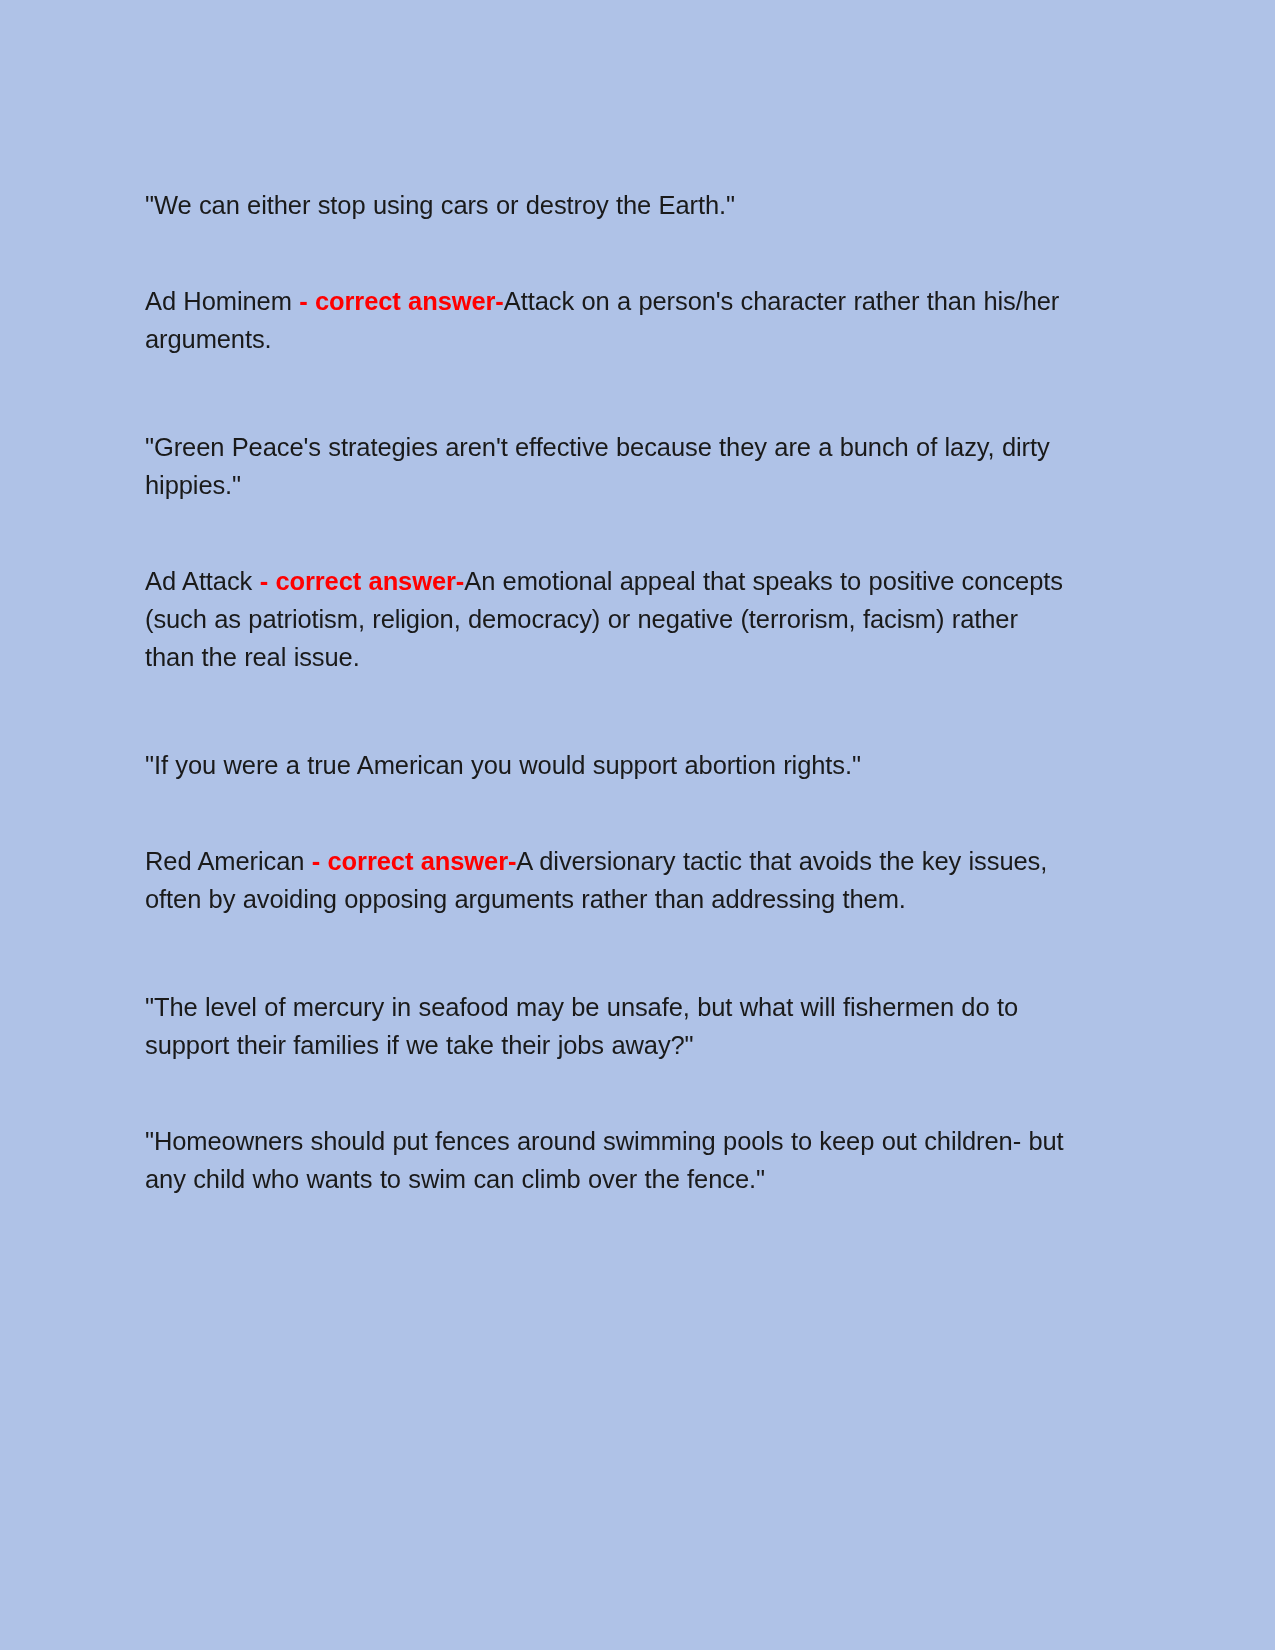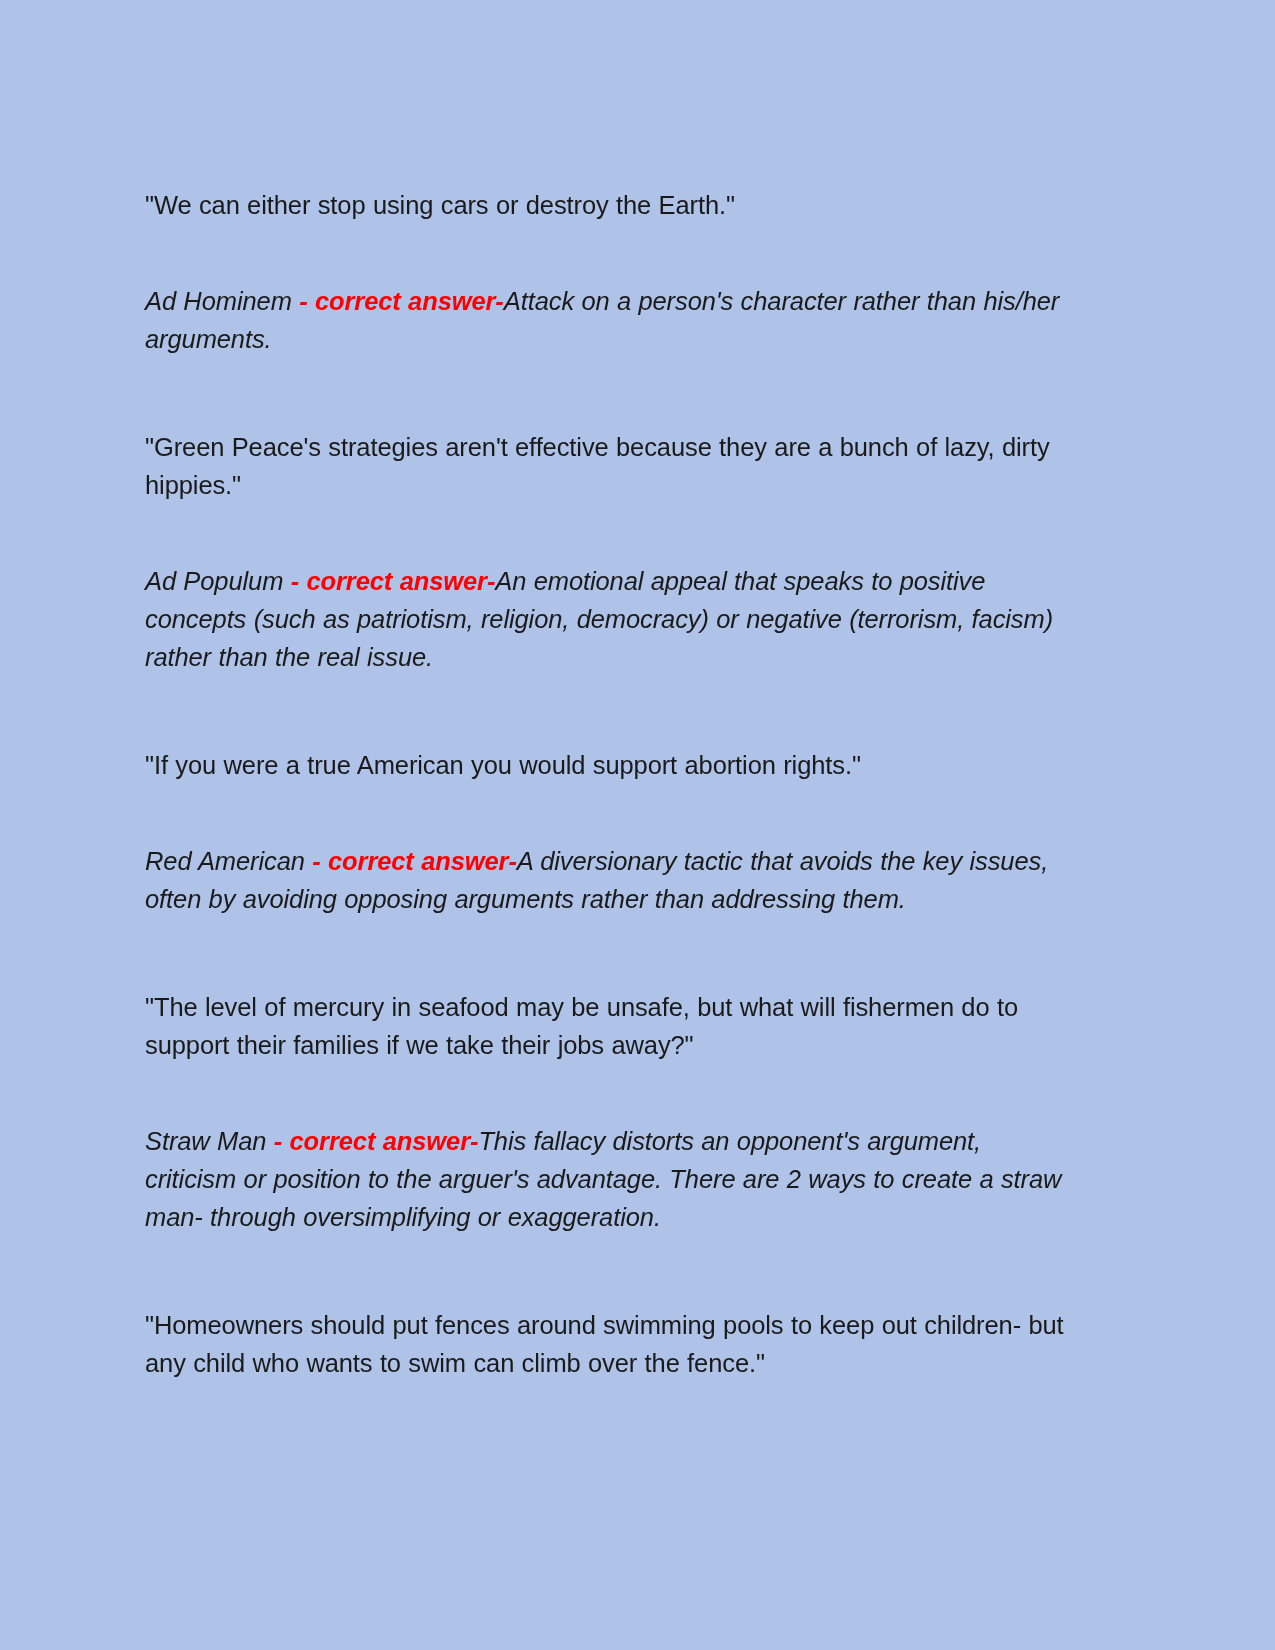"Ad Hominem - correct answer-Attack" .block.answer { font-style: italic -> none }
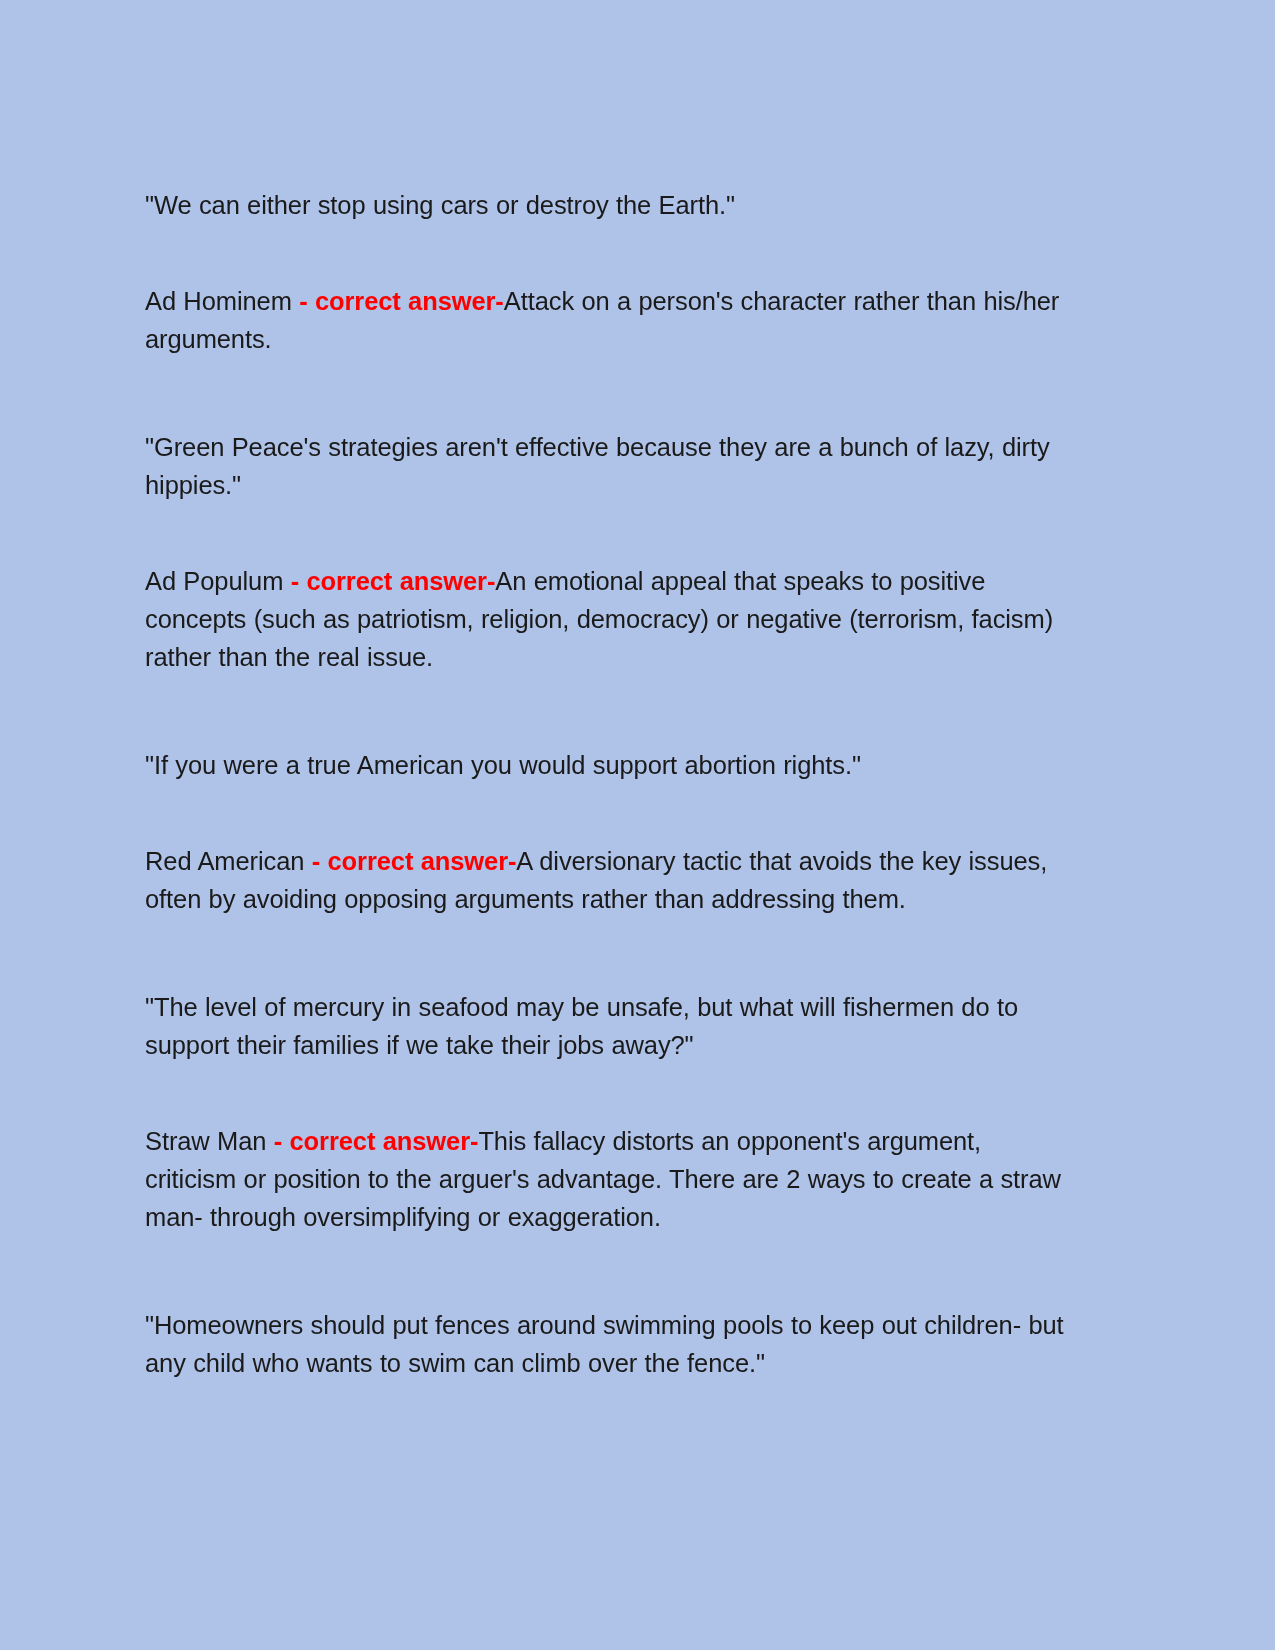"Ad Populum" span.term { text: Populum -> Attack }
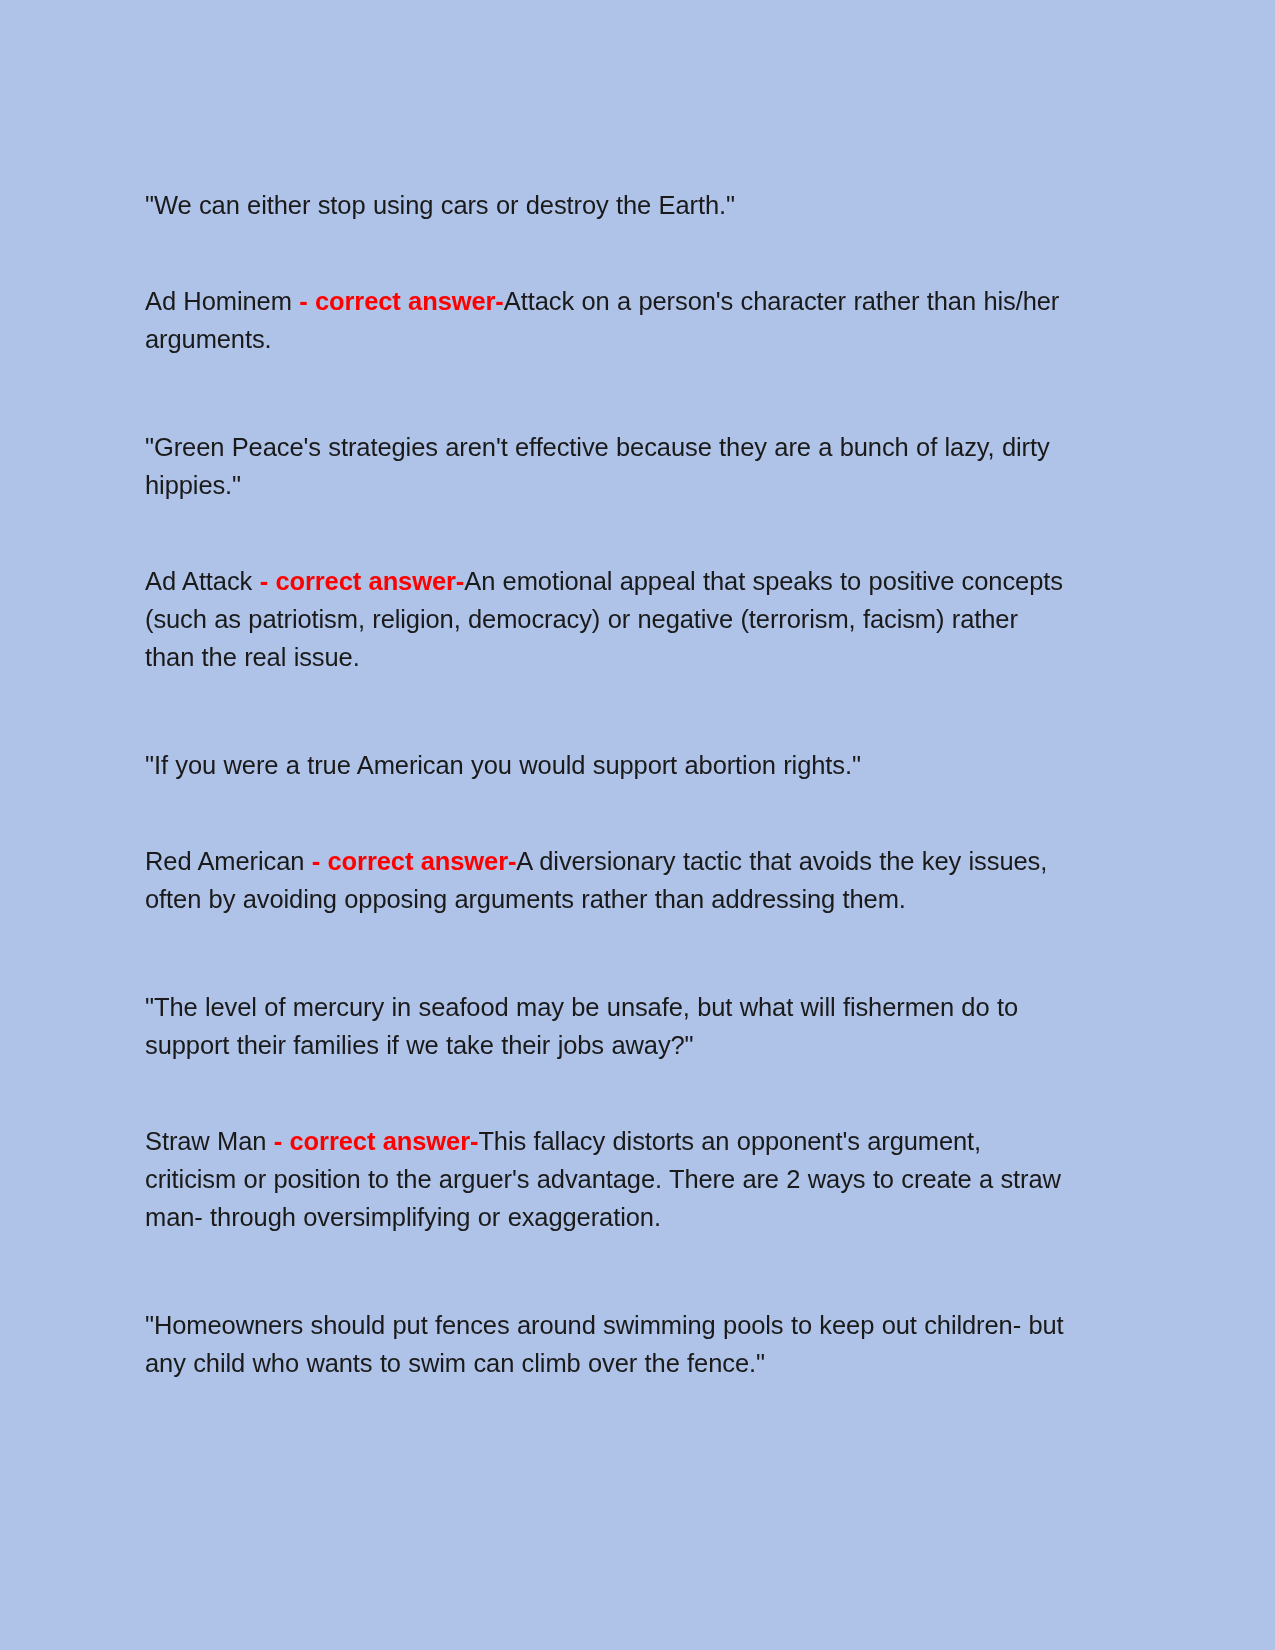"Straw Man - correct answer-This" p.block { html: <p><span>Straw Man </span><span>- correct answer-</span><span>This fallacy distorts an opponent's argument, criticism or position to the arguer's advantage. There are 2 ways to create a straw man- through oversimplifying or exaggeration.</span></p> -> none }
